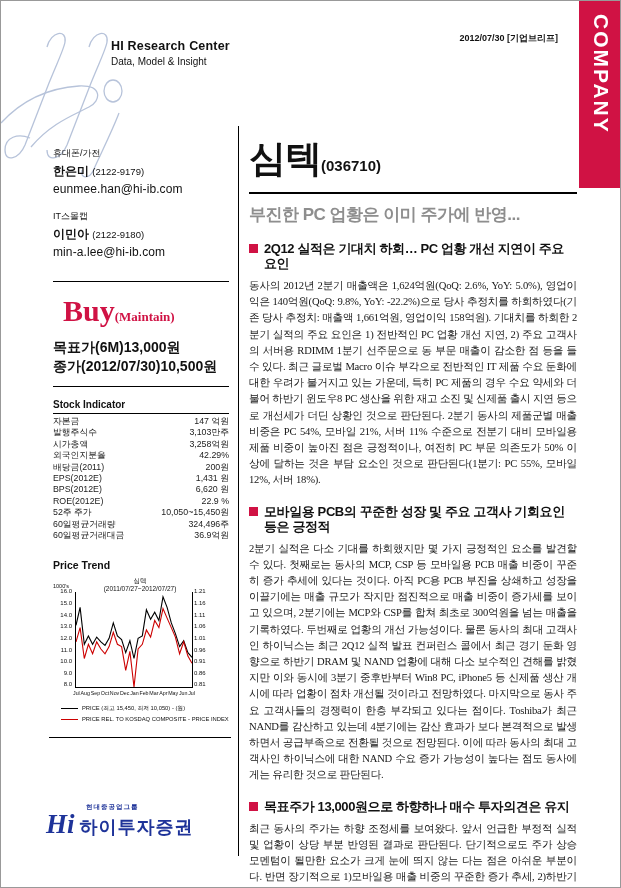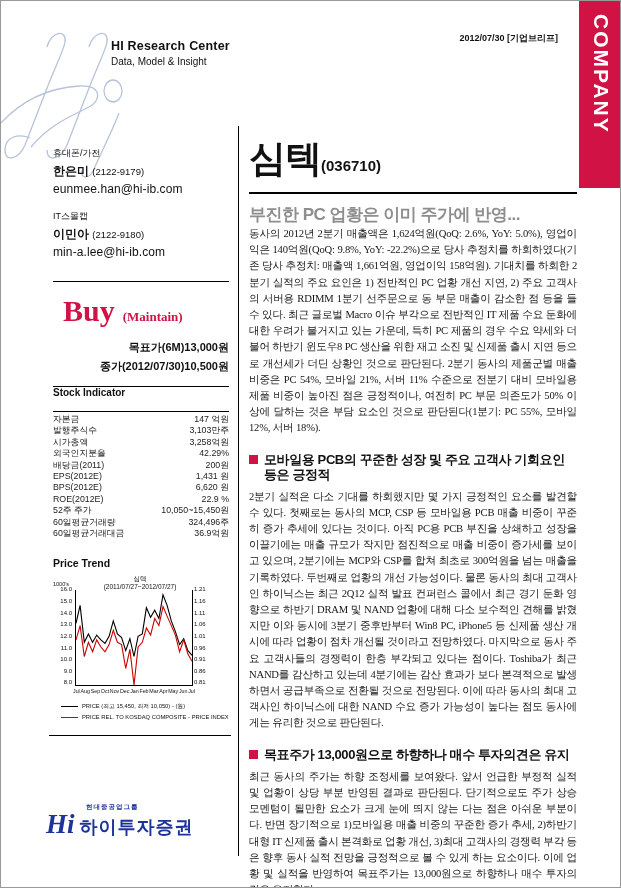"2Q12 실적은 기대치 하회… PC" div.sec-head { html: none -> <div> <span></span> <span>2Q12 실적은 기대치 하회… PC 업황 개선 지연이 주요 요인</span> </div> }
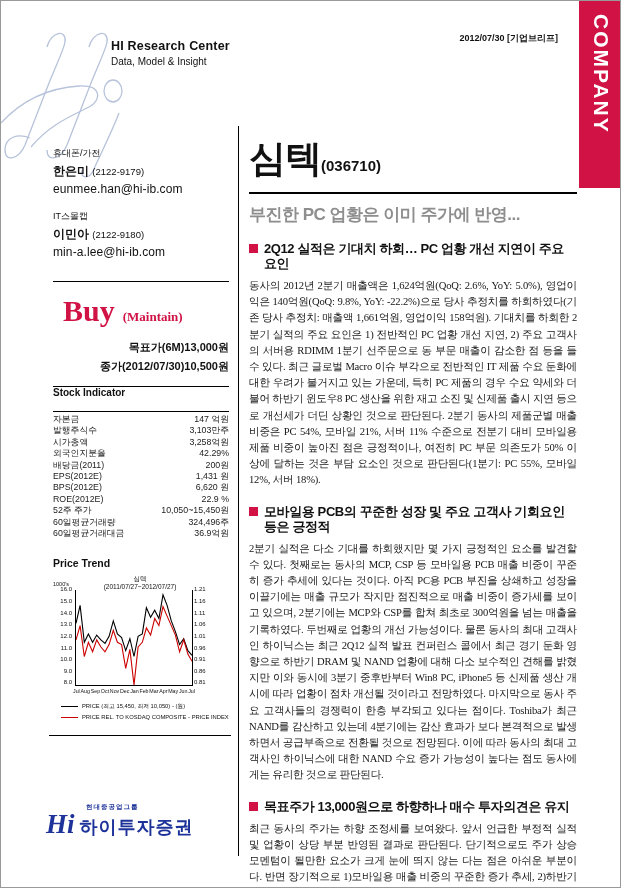"(Maintain)" .buy-line .maint { margin-left: 8px -> none }
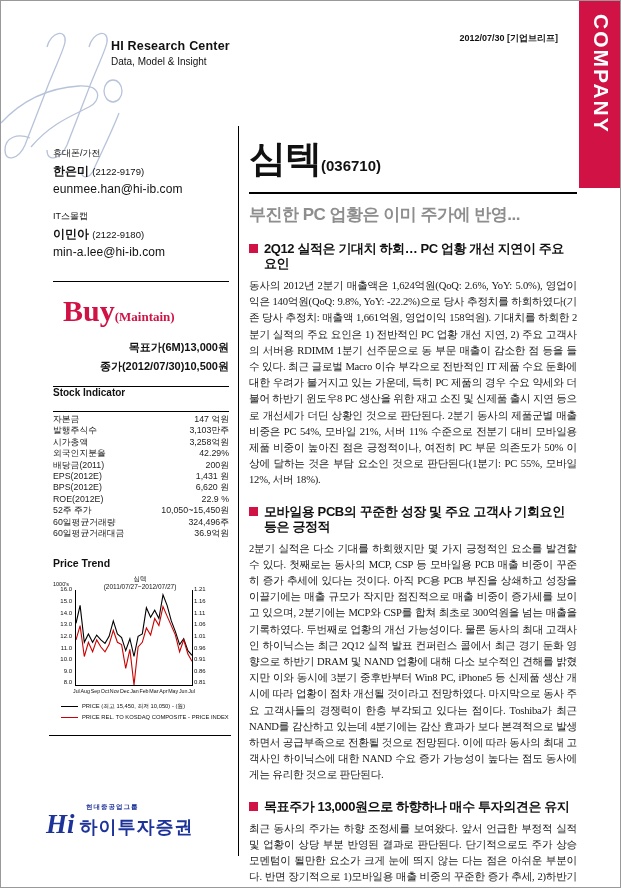"목표가(6M)" .tp-row { font-size: 11px -> 14px; justify-content: flex-end -> flex-start }
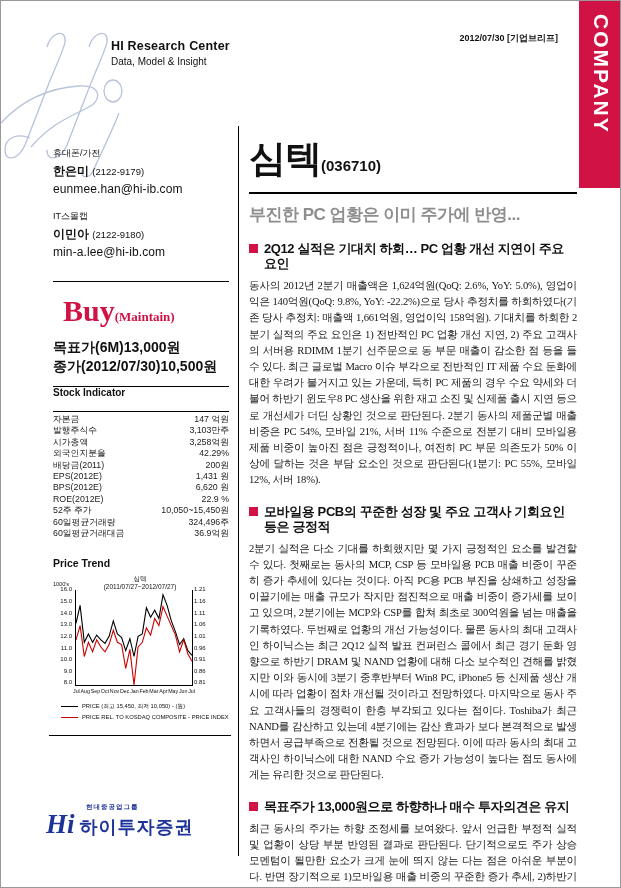"Stock Indicator" .si-title { margin-top: 0 -> 12px; padding-bottom: 13px -> 3px }
